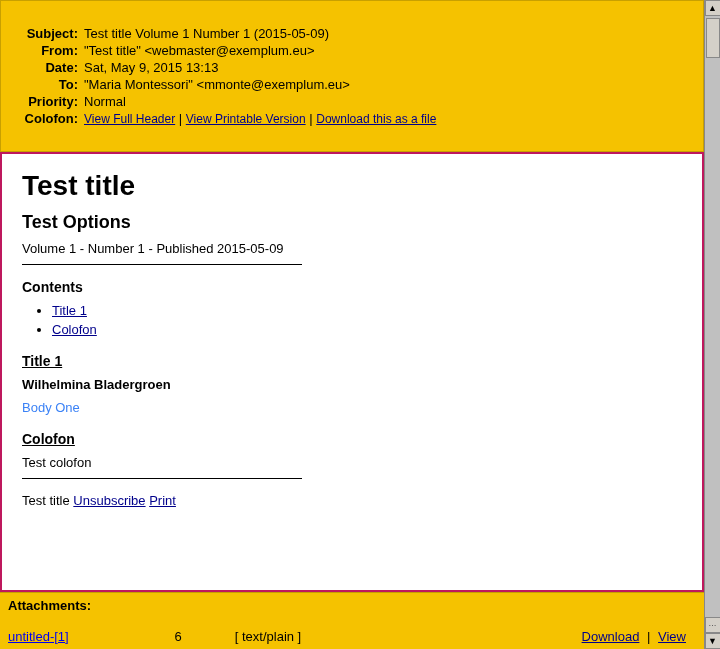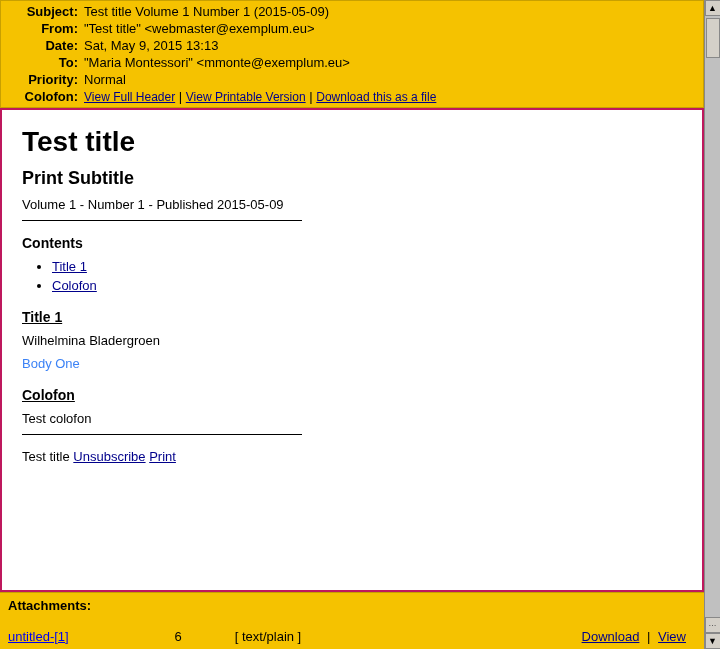"Subject:" .email-header { padding: 2px 10px -> 24px 10px }
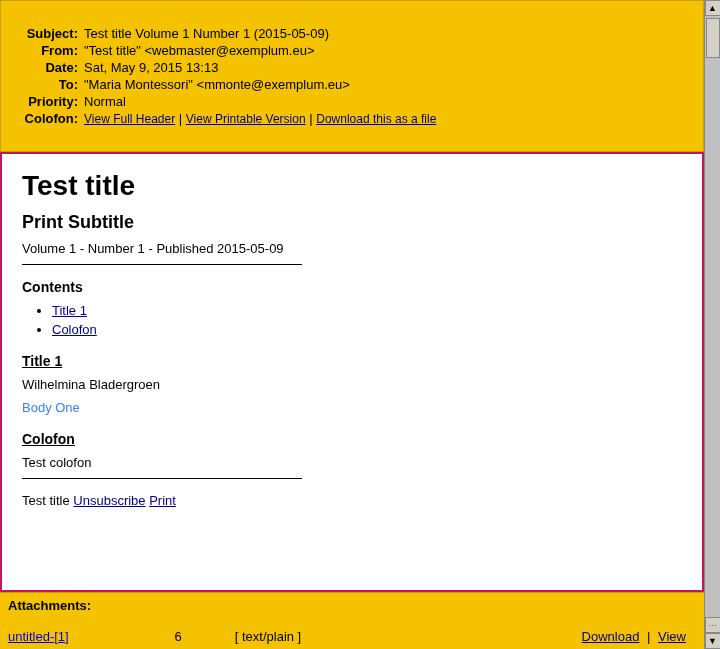"Print Subtitle" h2 { text: Print Subtitle -> Test Options }
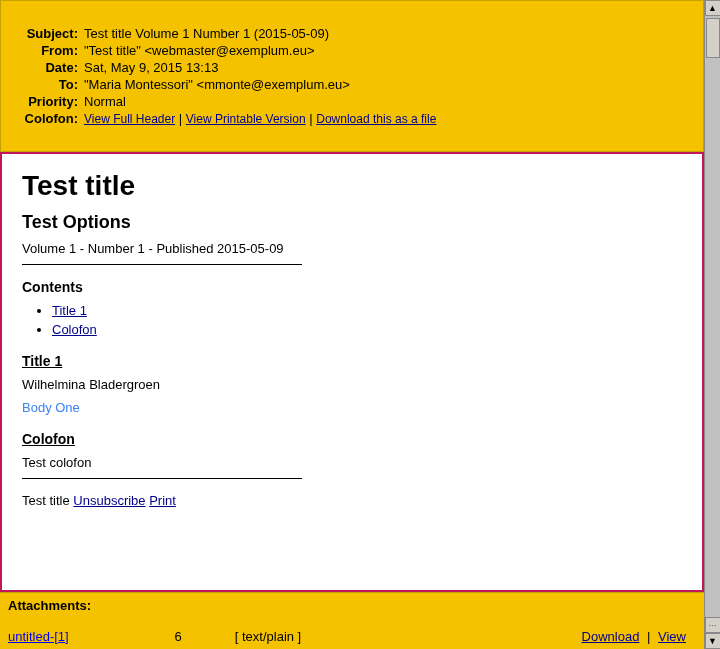"Wilhelmina Bladergroen" .author-line { font-weight: none -> bold }
